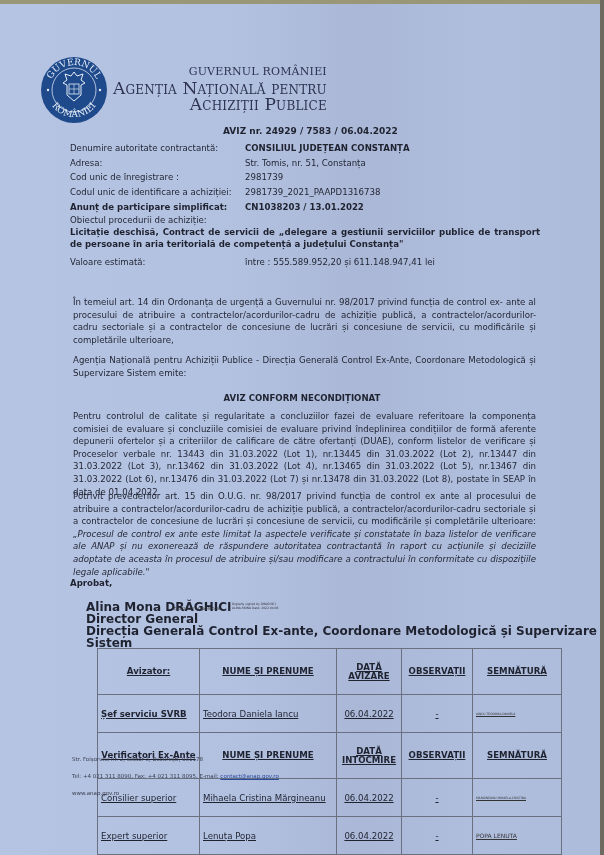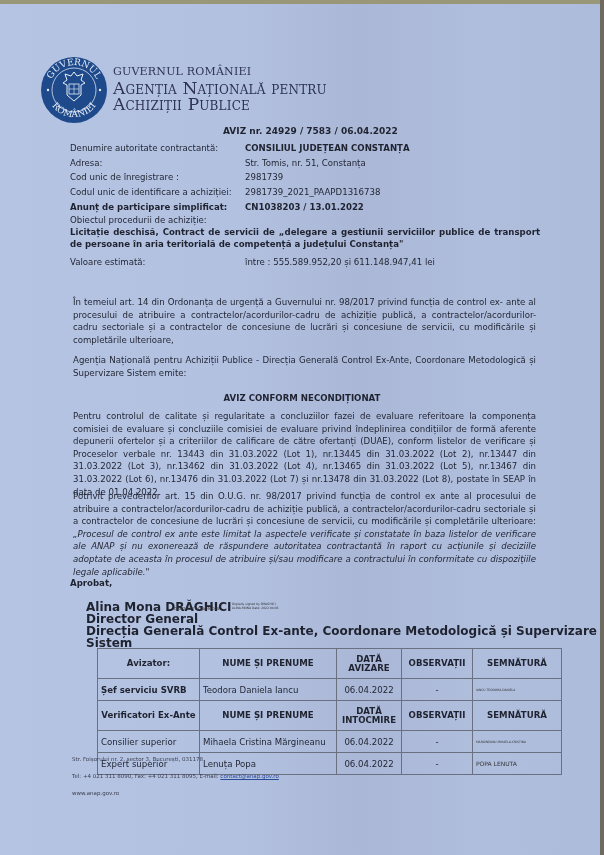"GUVERNUL ROMÂNIEI" div.org { text-align: none -> right }
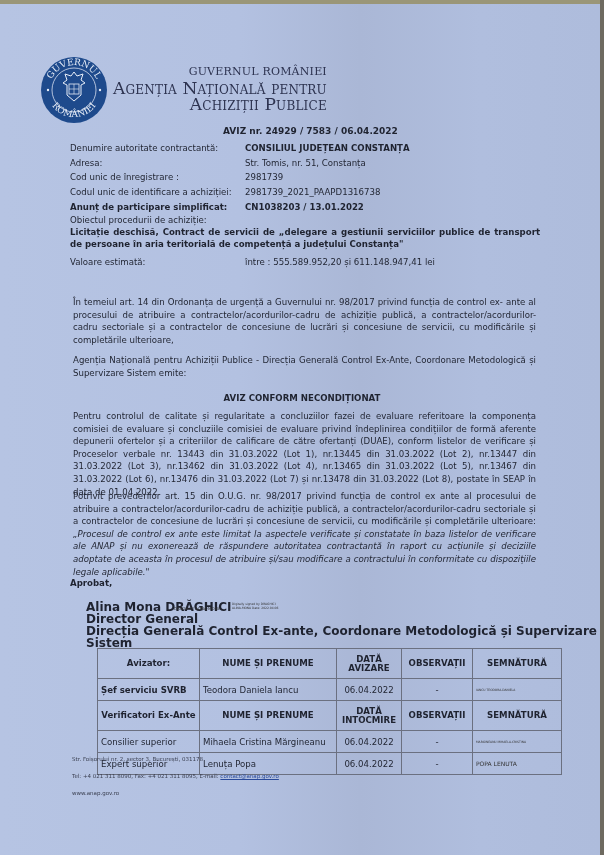"Avizator:" table.av td { padding: 4px 3px -> 12px 3px; text-decoration: none -> underline }
